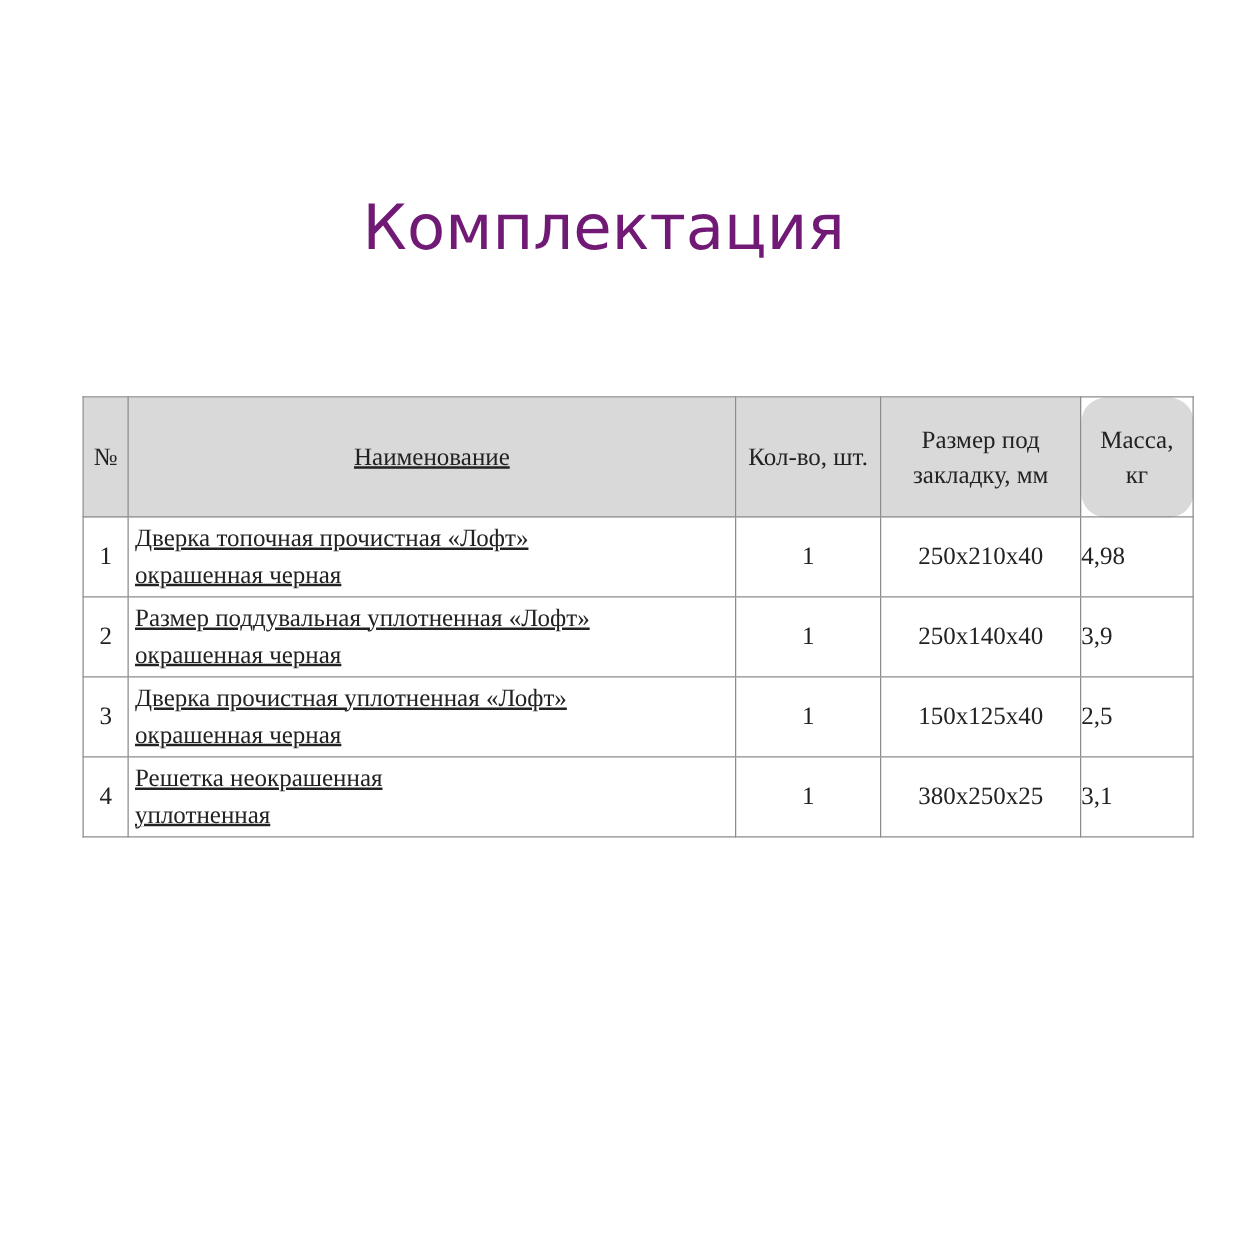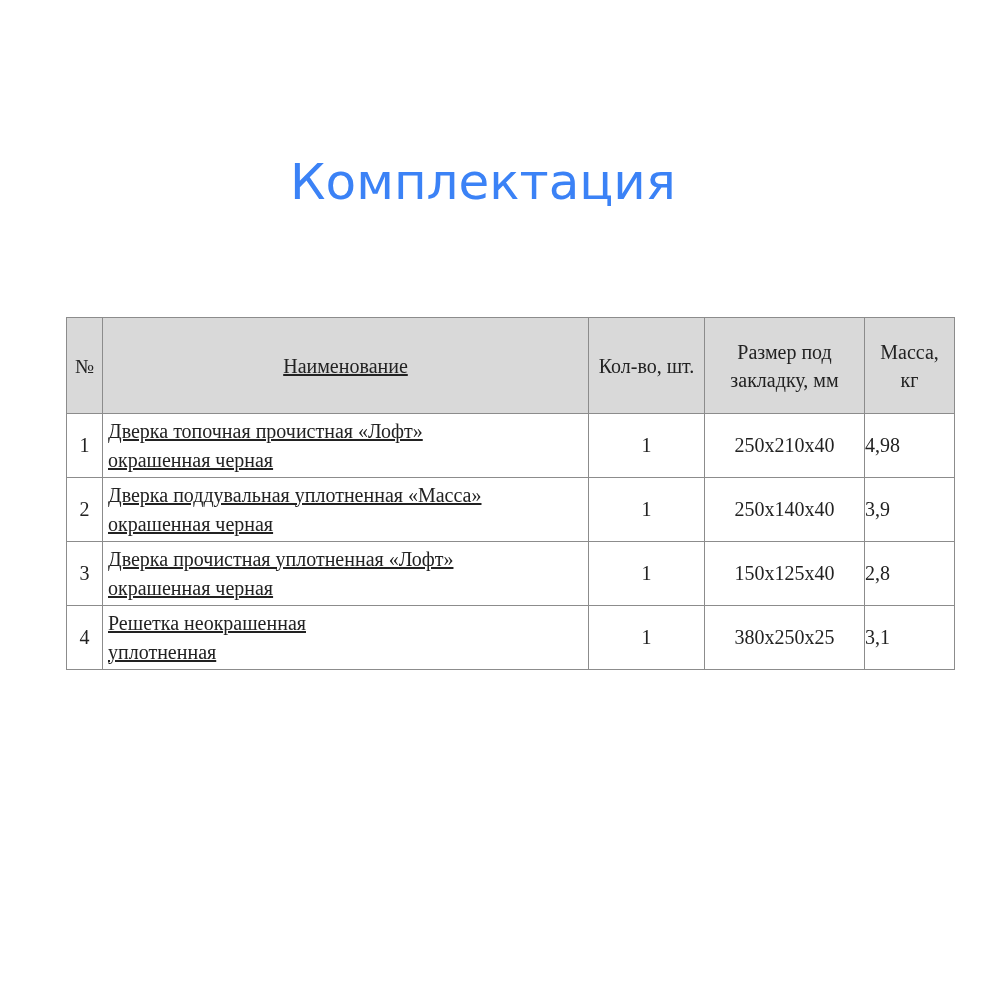"Комплектация" .slide-title { color: #3b82f6 -> #701a75 }
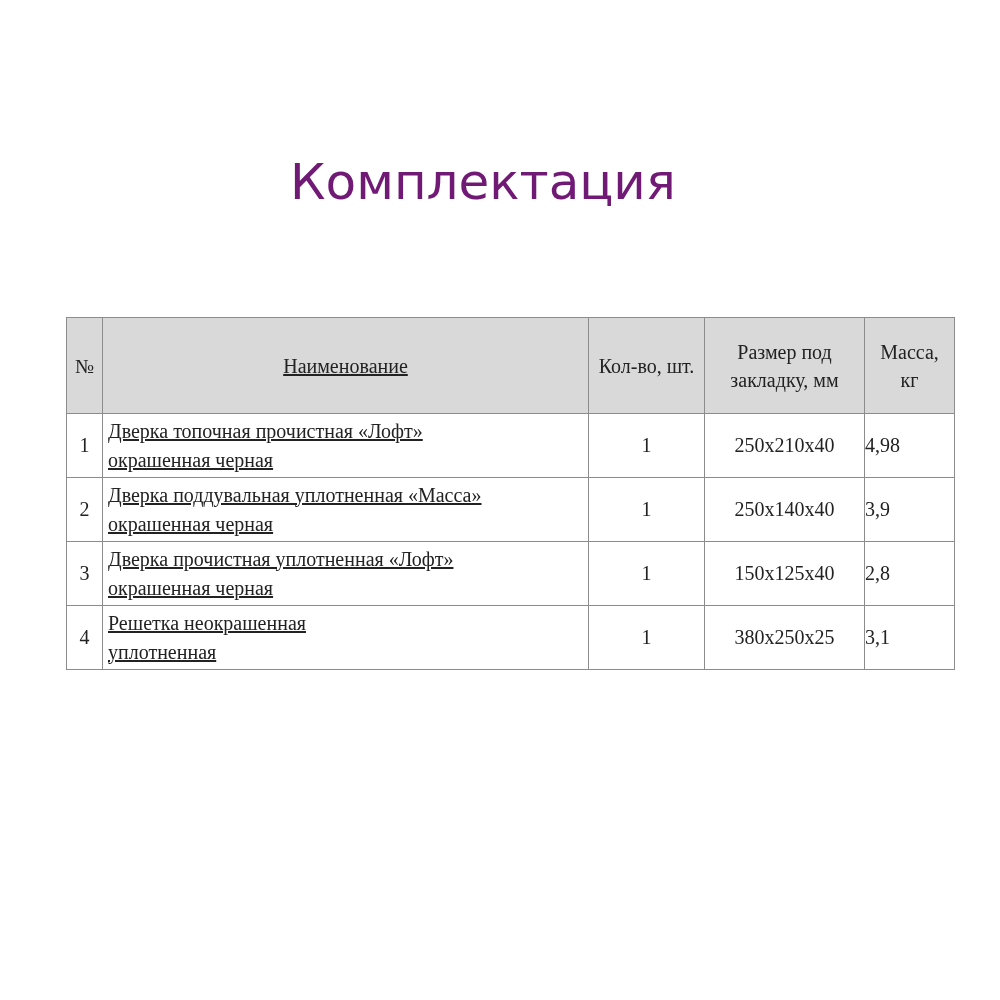"Масса, кг" th.c-mass { border-radius: none -> 20px }
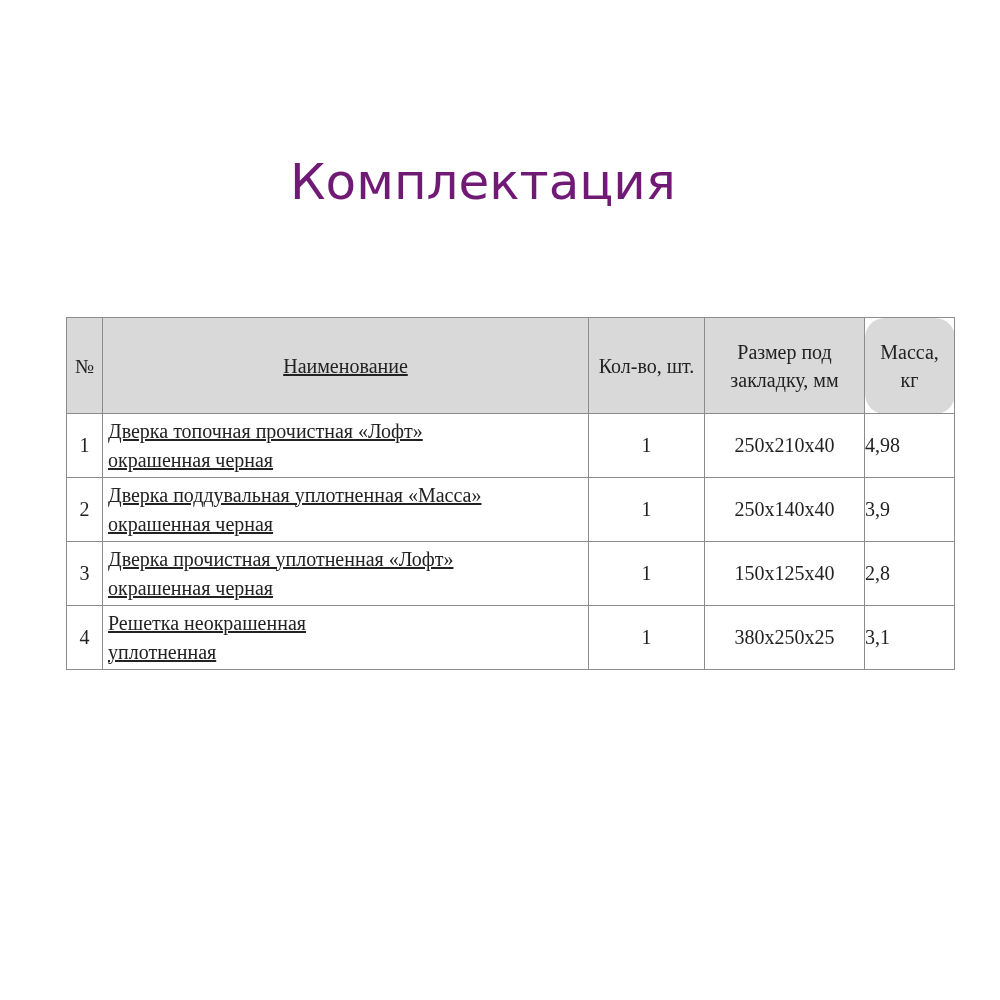"Дверка поддувальная уплотненная «Масса»" span { text: Дверка поддувальная уплотненная «Масса -> Размер поддувальная уплотненная «Лофт }
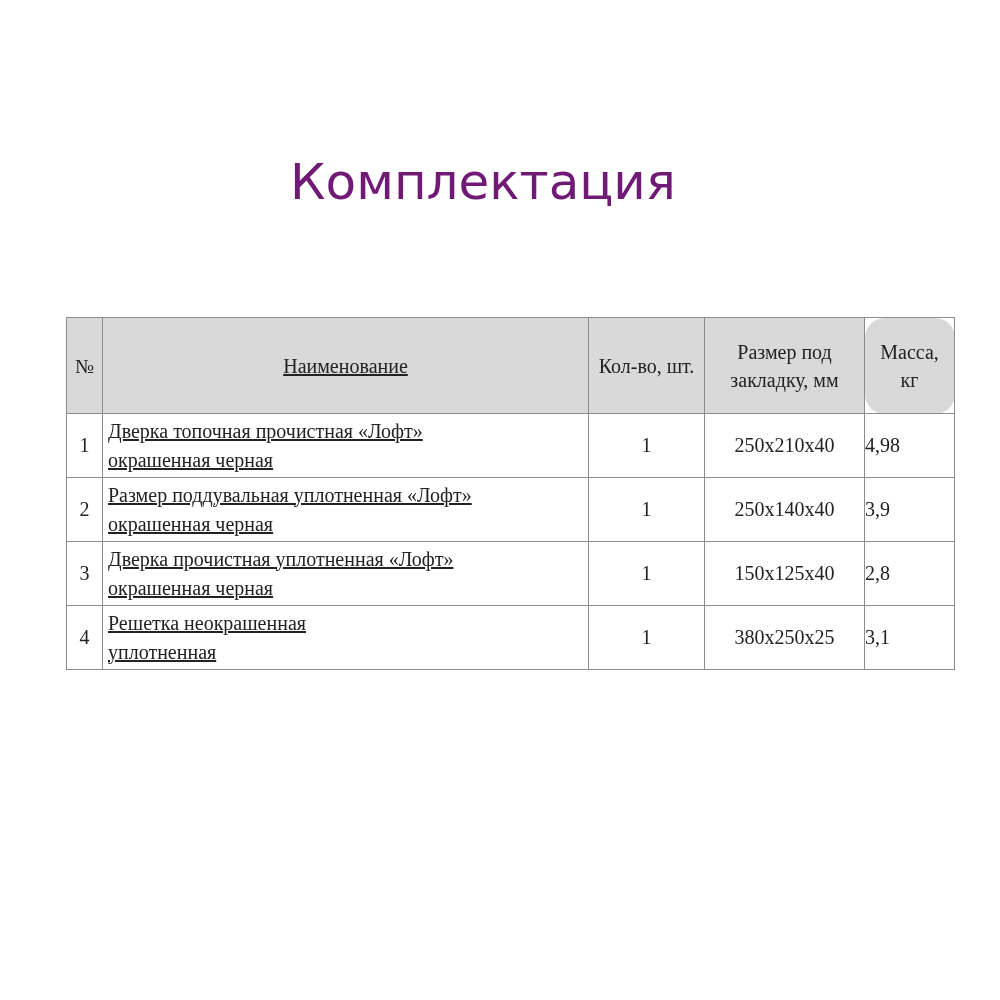"2,8" td.c-mass { text: 2,8 -> 2,5 }
